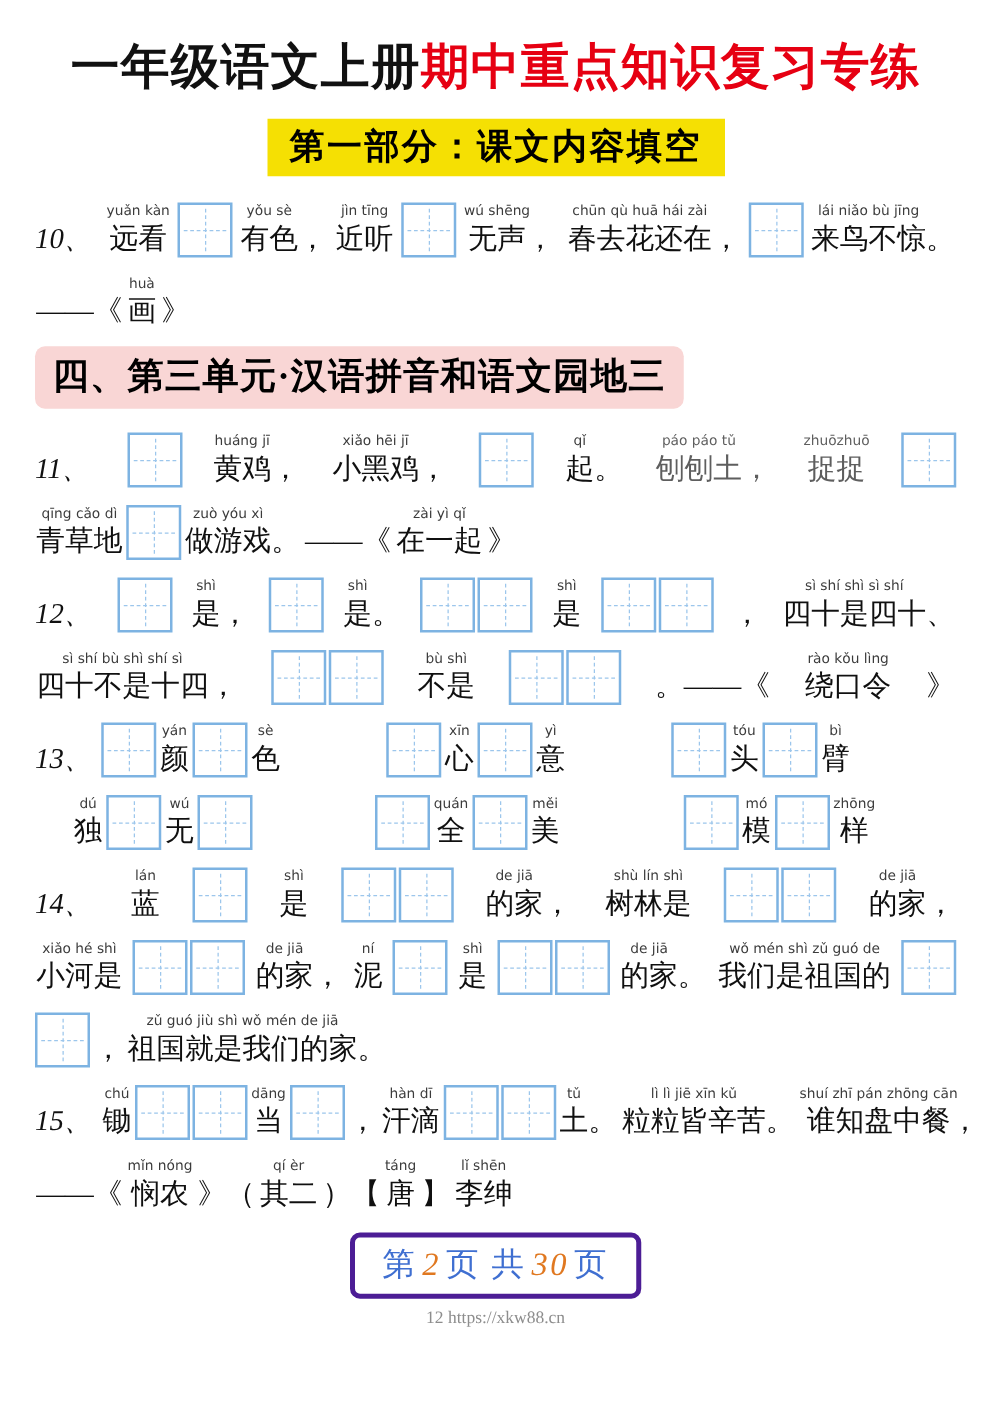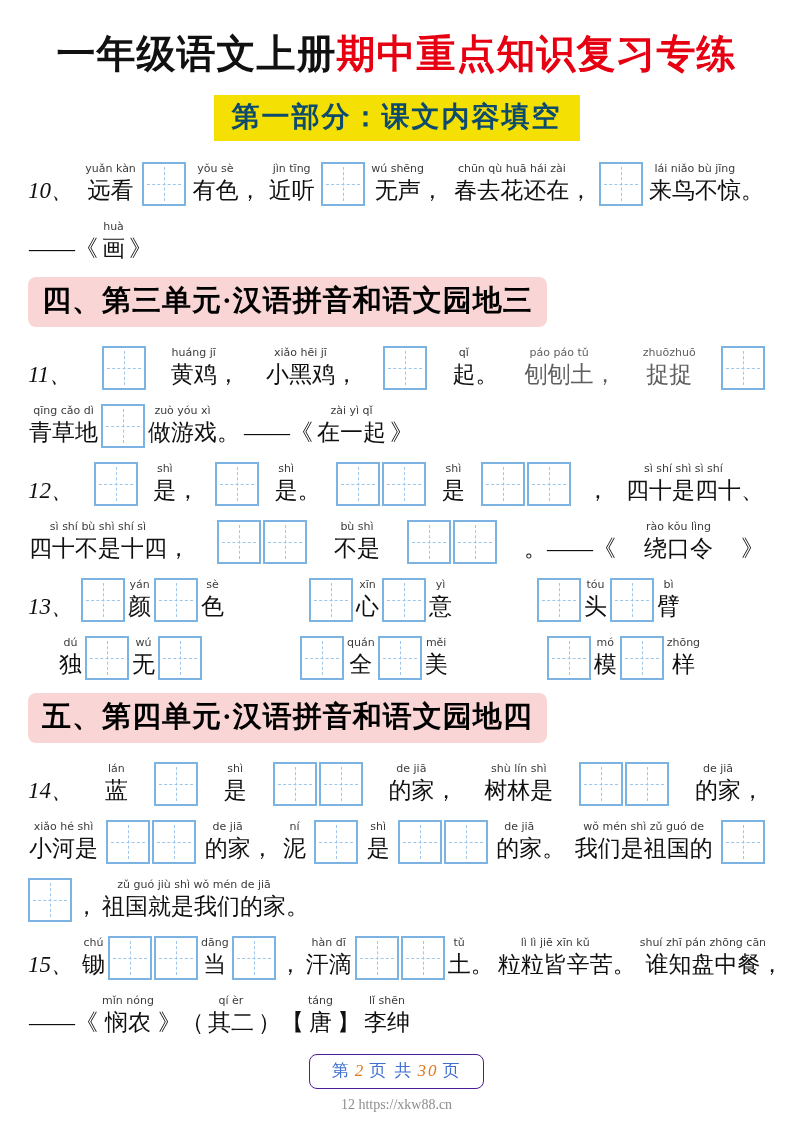"第一部分：课文内容填空" .part1 { color: #0c4a6e -> #000000 }
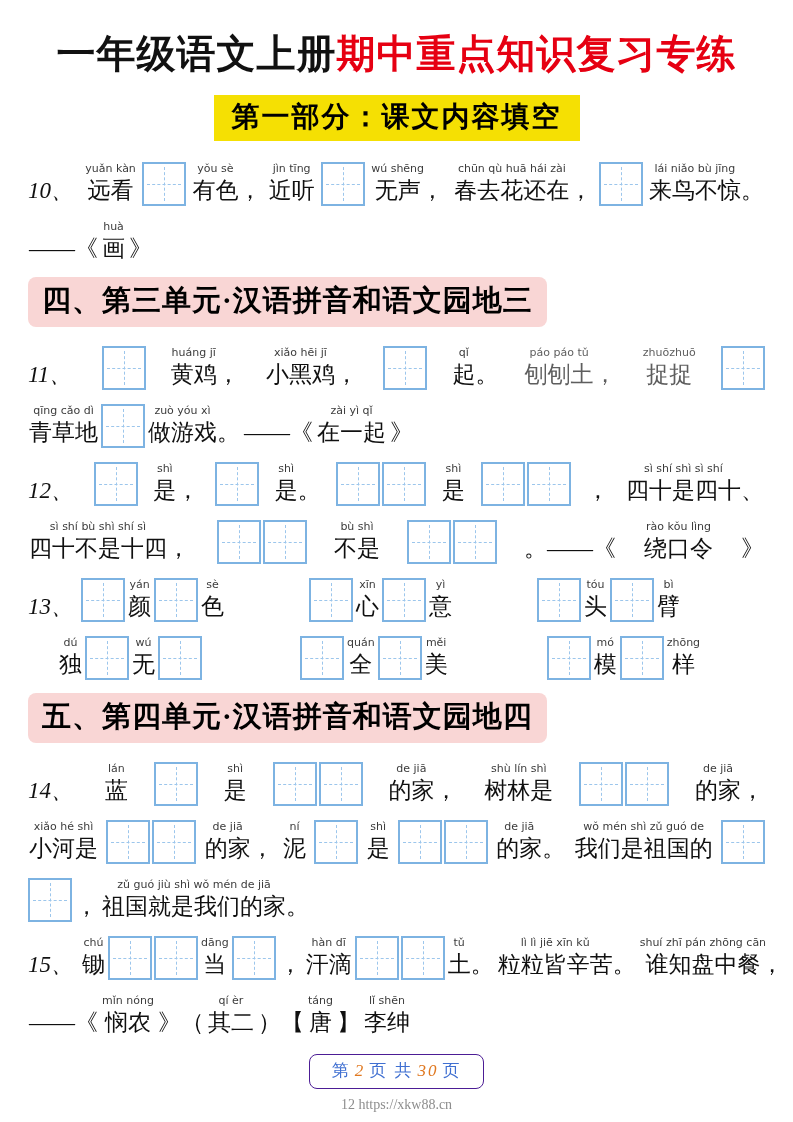"五、第四单元·汉语拼音和语文园地四" div.section-row { html: <div><div>五、第四单元·汉语拼音和语文园地四</div></div> -> none }
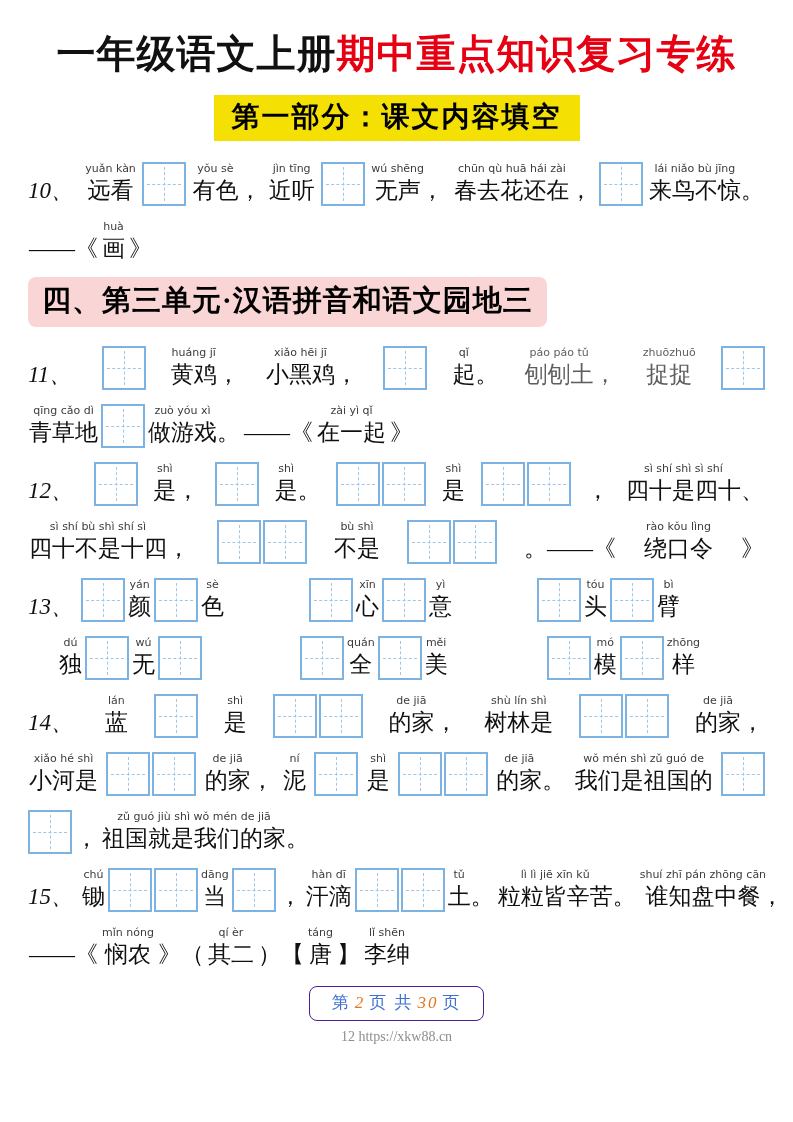"第 2 页 共 30" .pagebox { border: 1px solid #4c1d95 -> 4px solid #4c1d95; font-size: 17px -> 26px }
